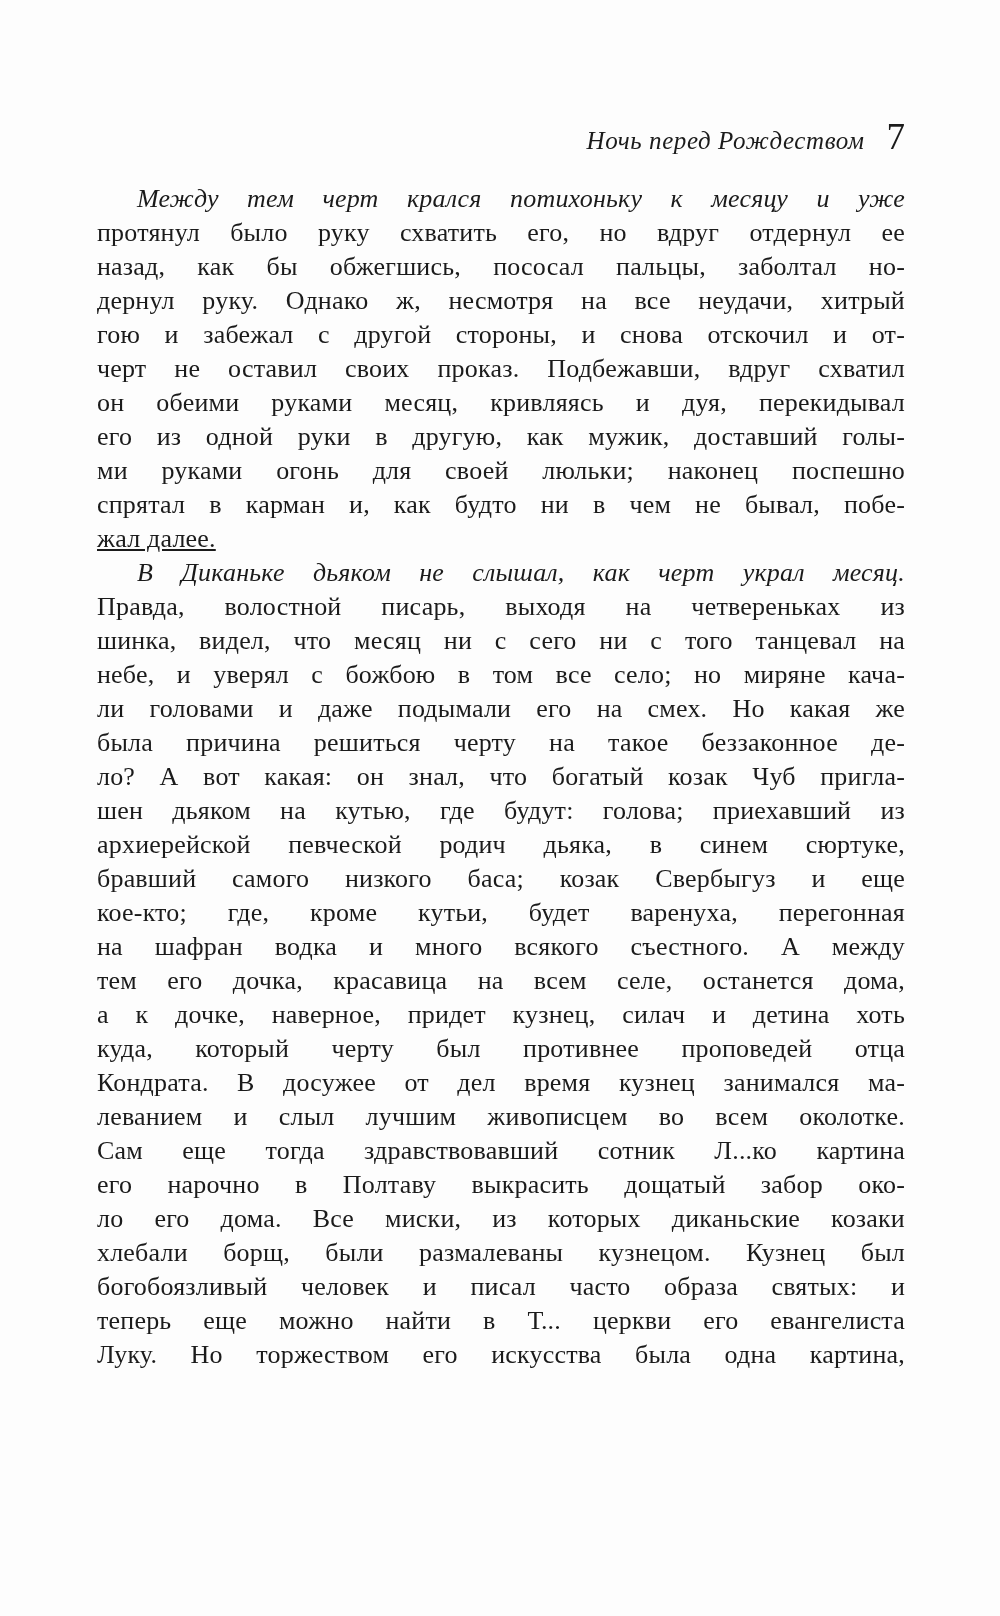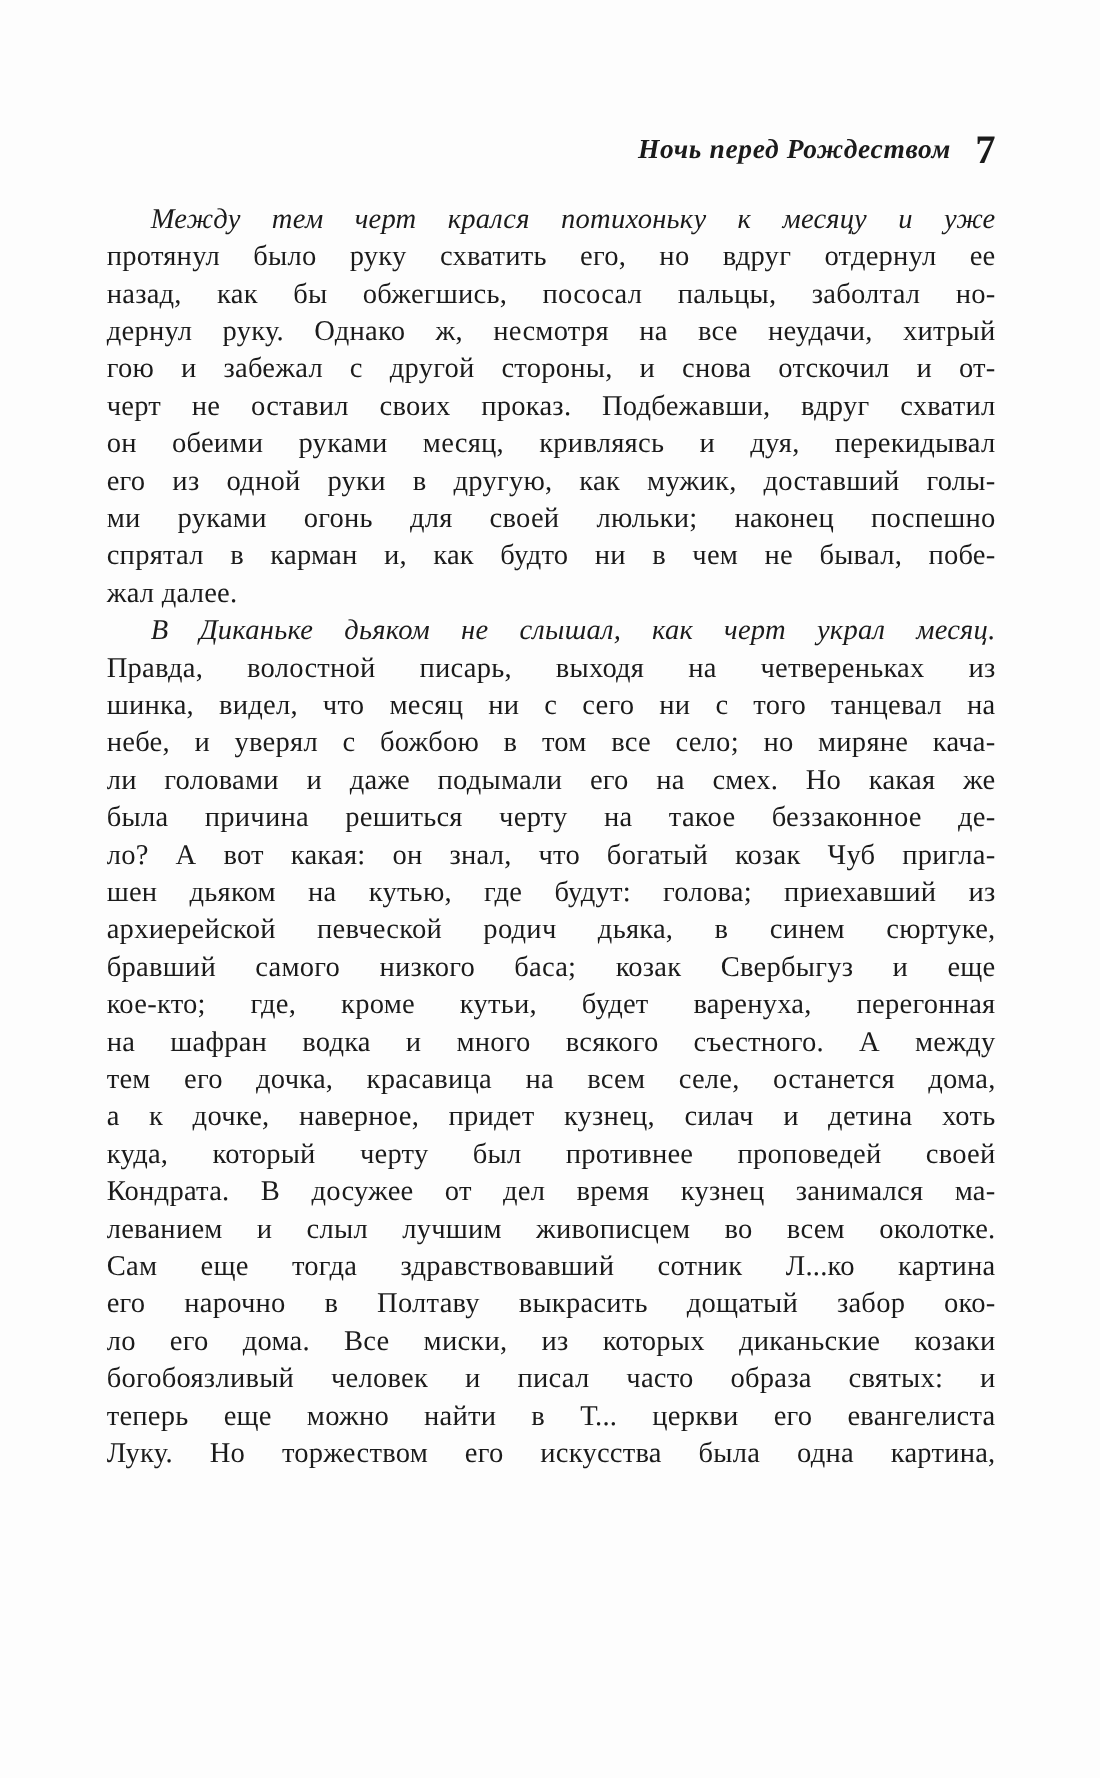"Ночь перед Рождеством" .running-header { align-items: center -> flex-end; font-weight: bold -> none }
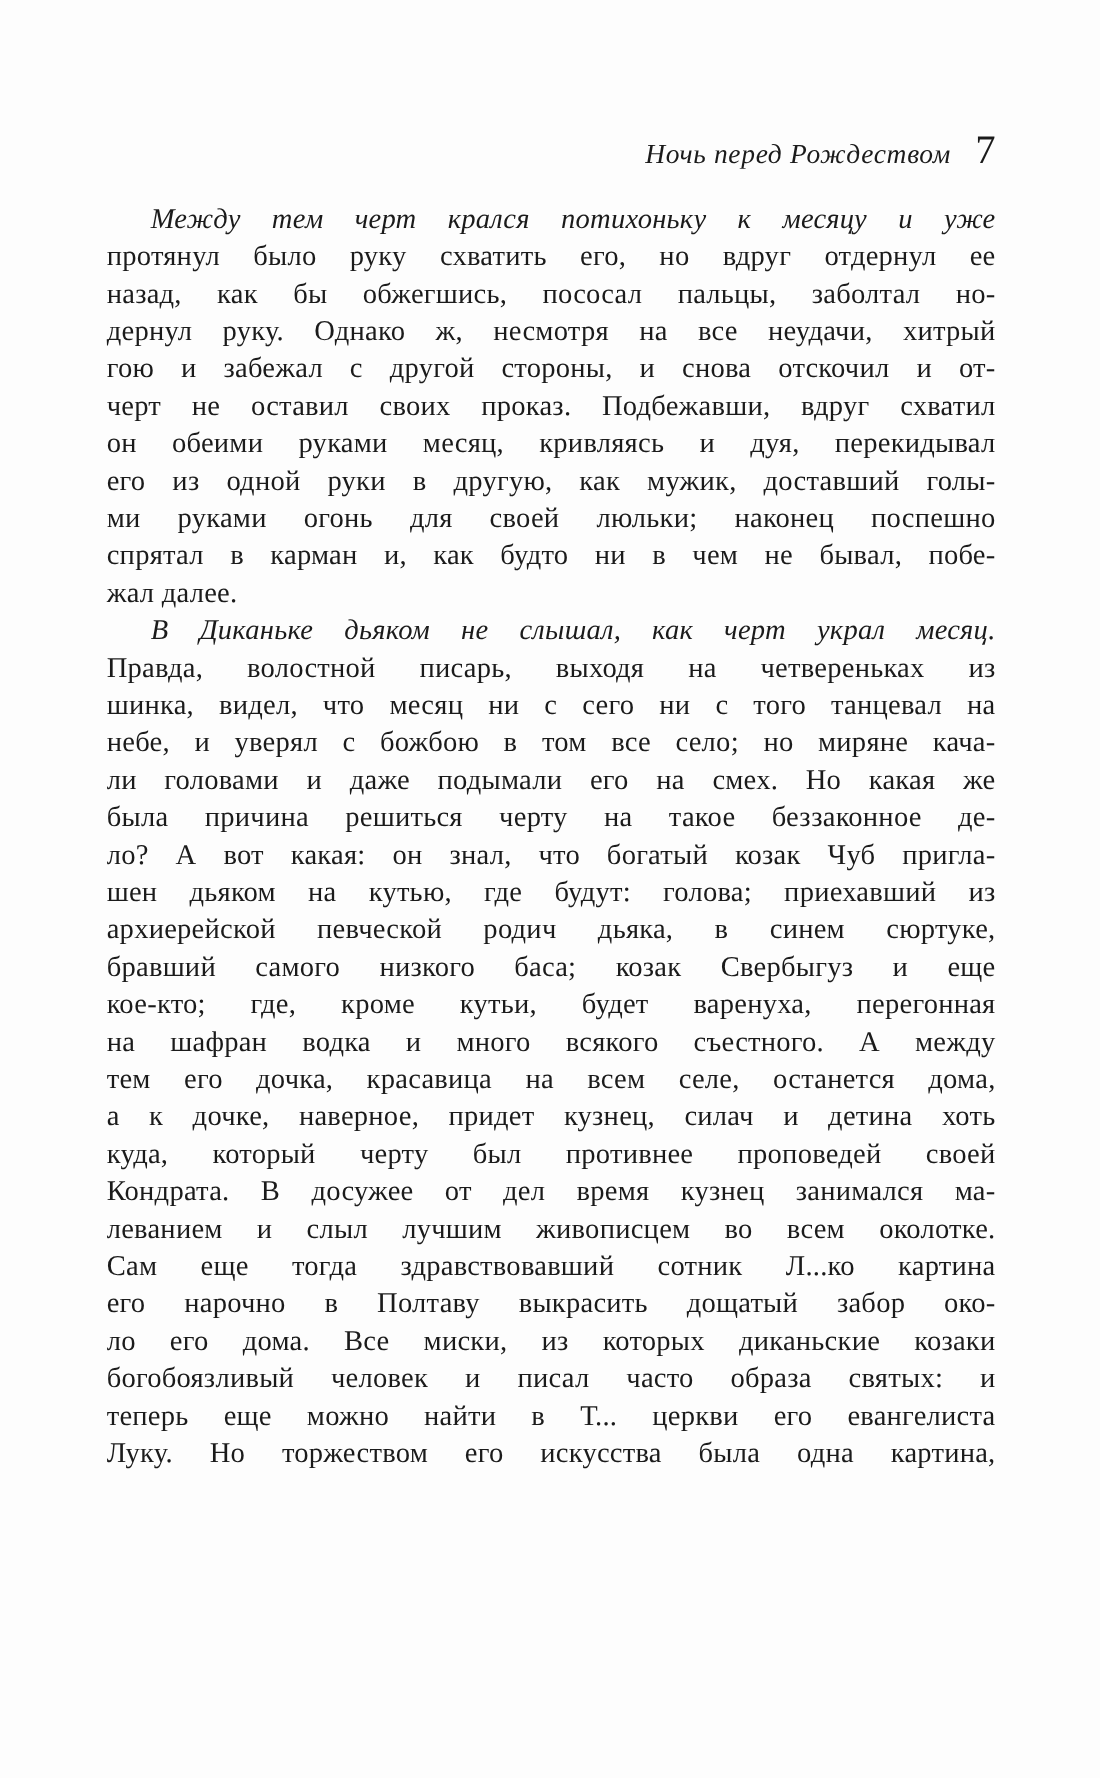"жал далее." .line.no-justify { text-decoration: none -> underline }
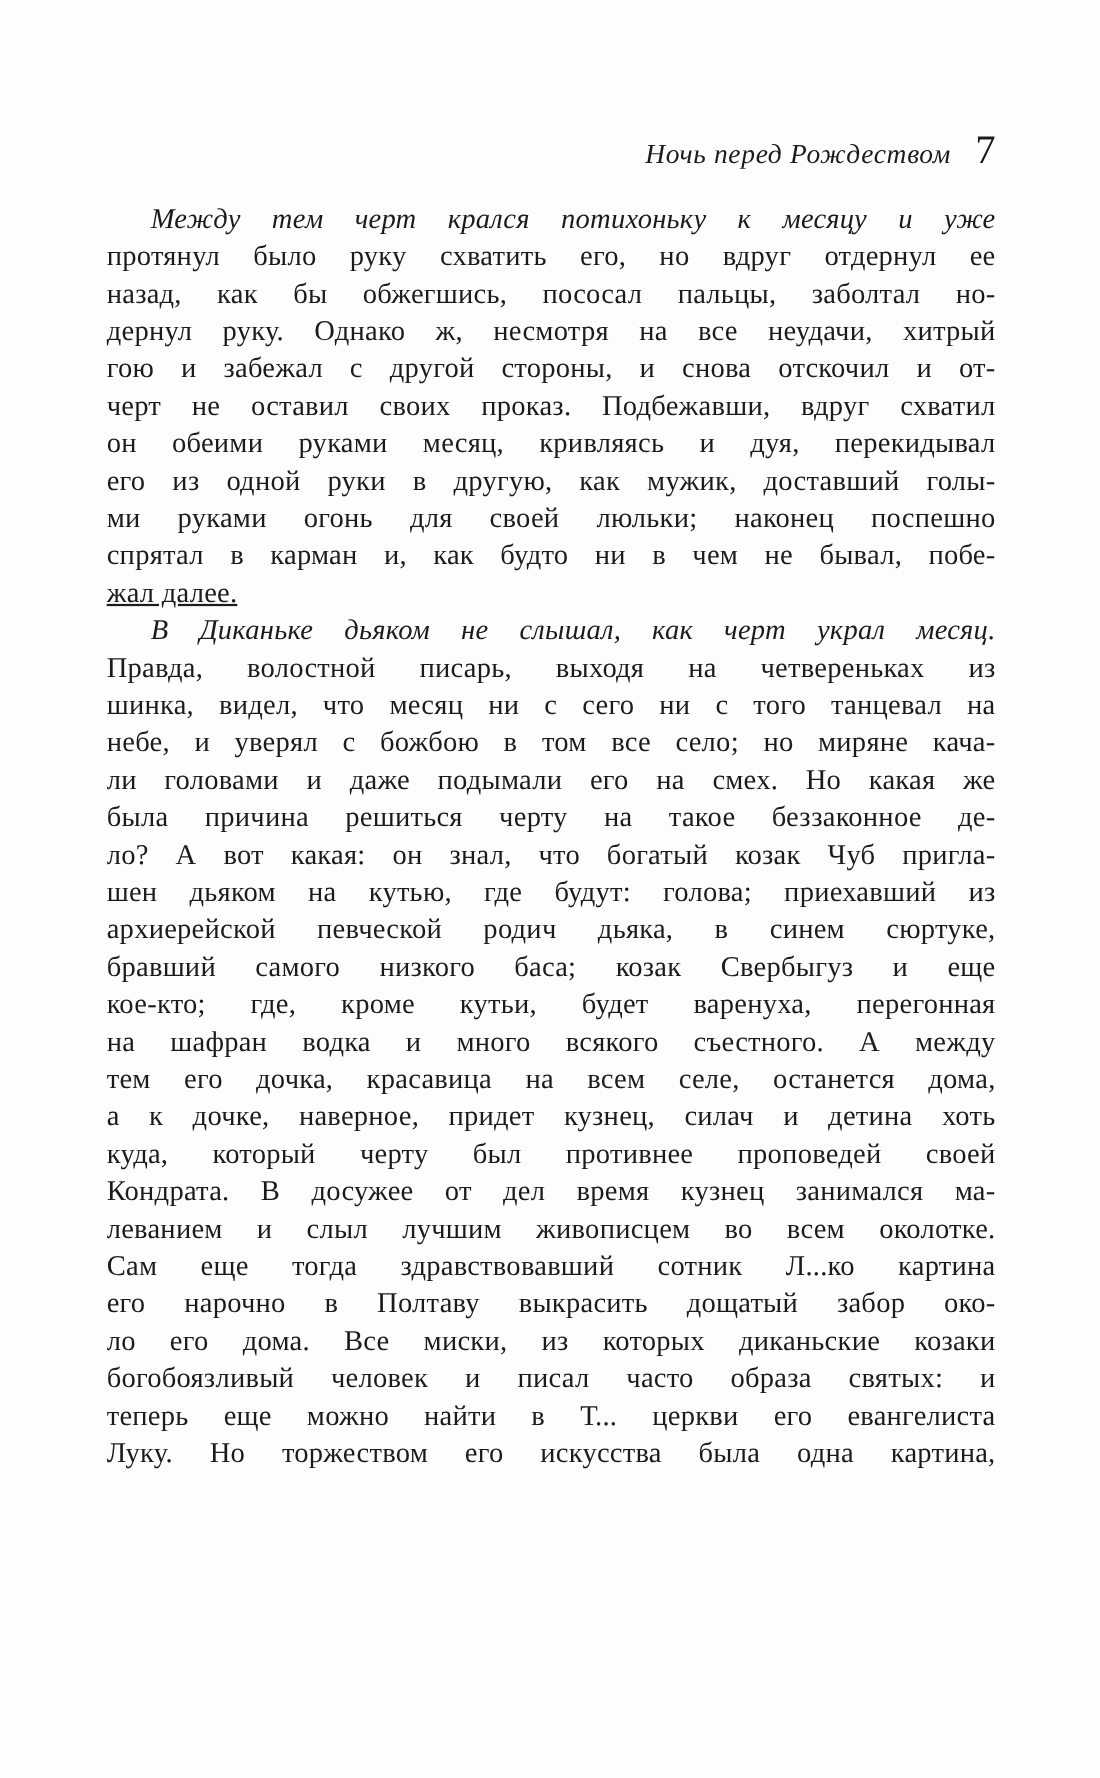"куда, который черту был противнее" div.line { text: своей -> отца }
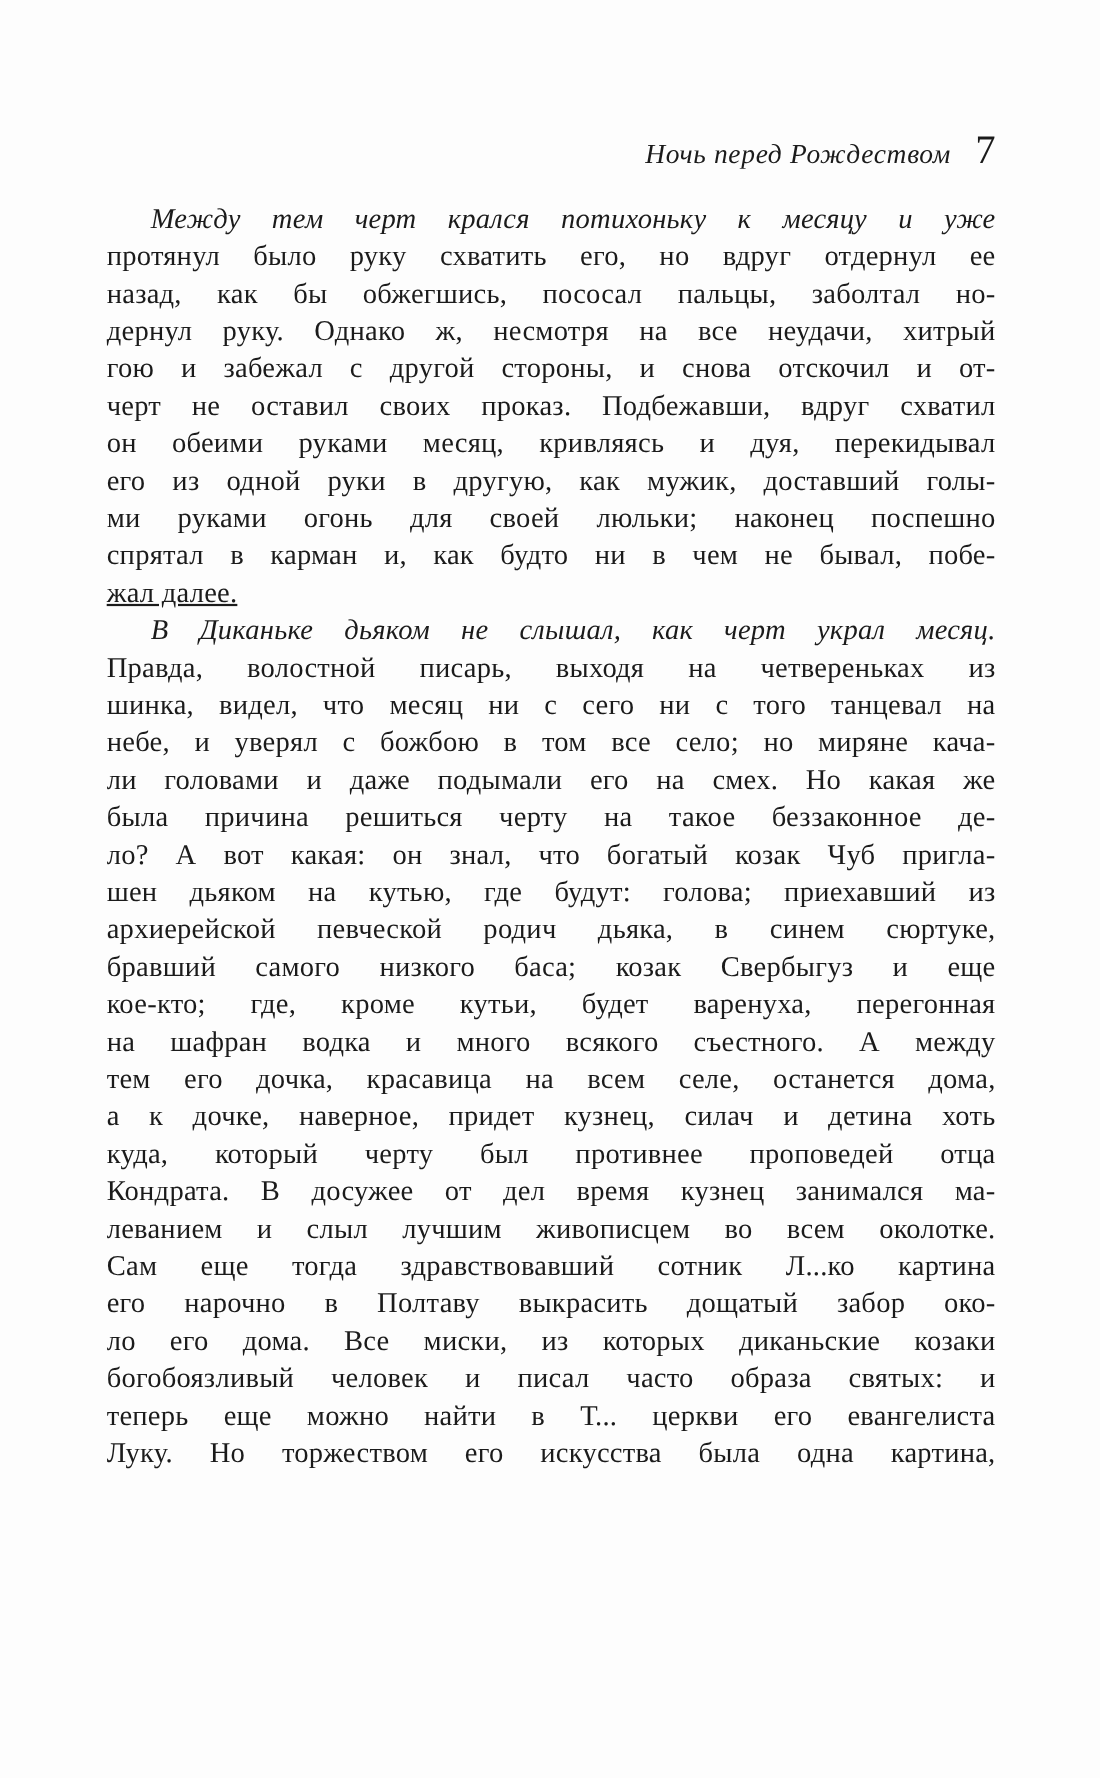"хлебали борщ, были размалеваны кузнецом." div.line { html: none -> <div>хлебали борщ, были размалеваны кузнецом. Кузнец был</div> }
